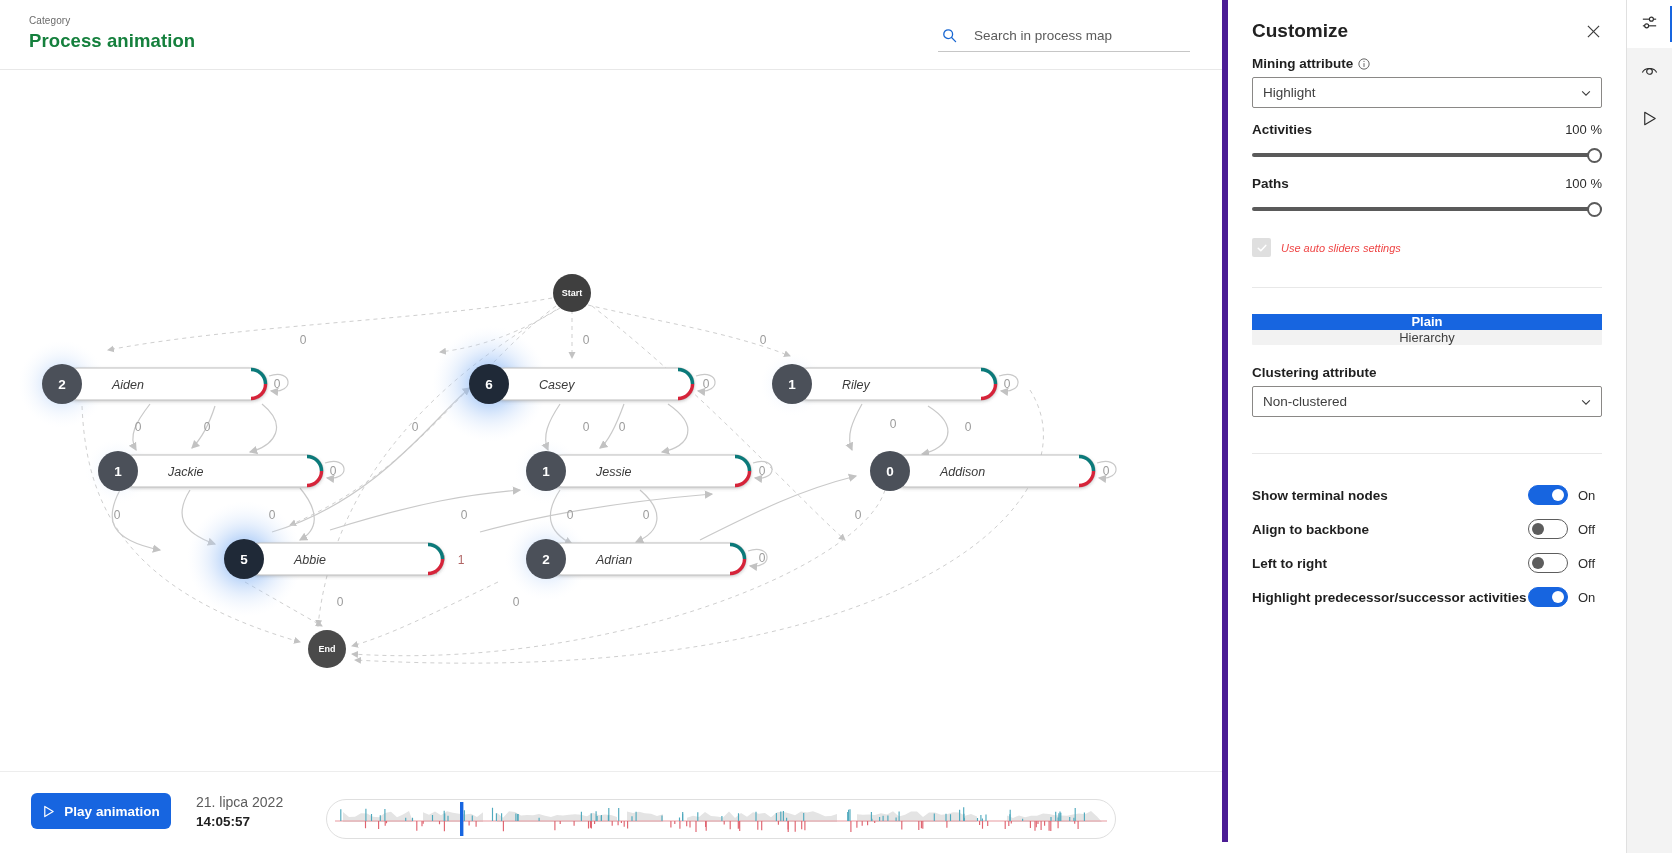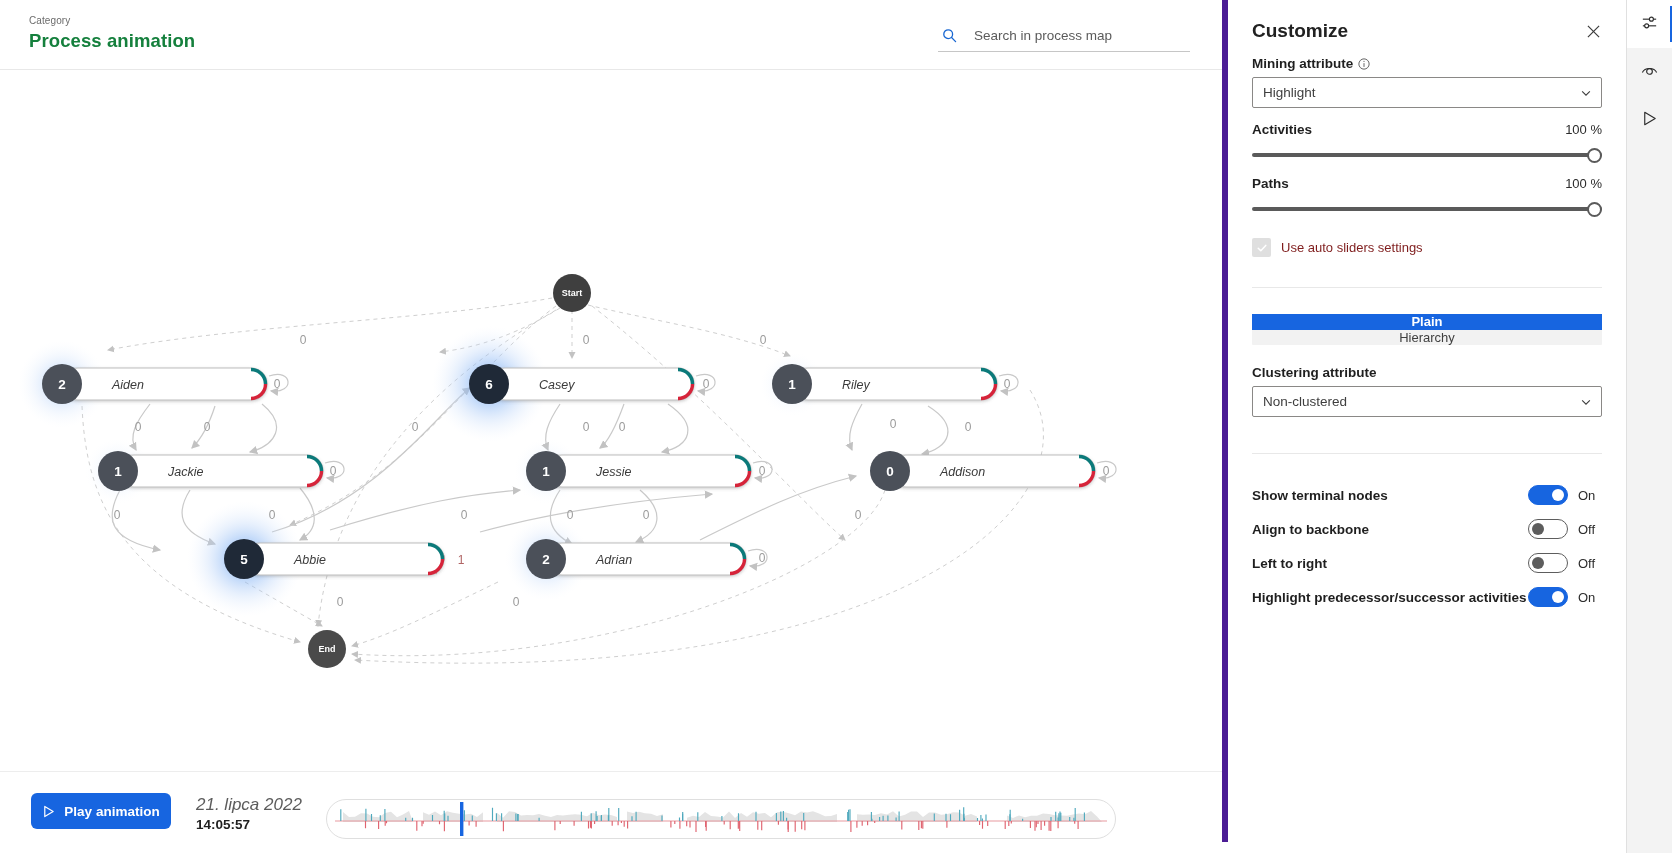"Use auto sliders settings" .checkrow .cl { color: #7f1d1d -> #ef4444; font-size: 13px -> 11px; font-style: none -> italic }
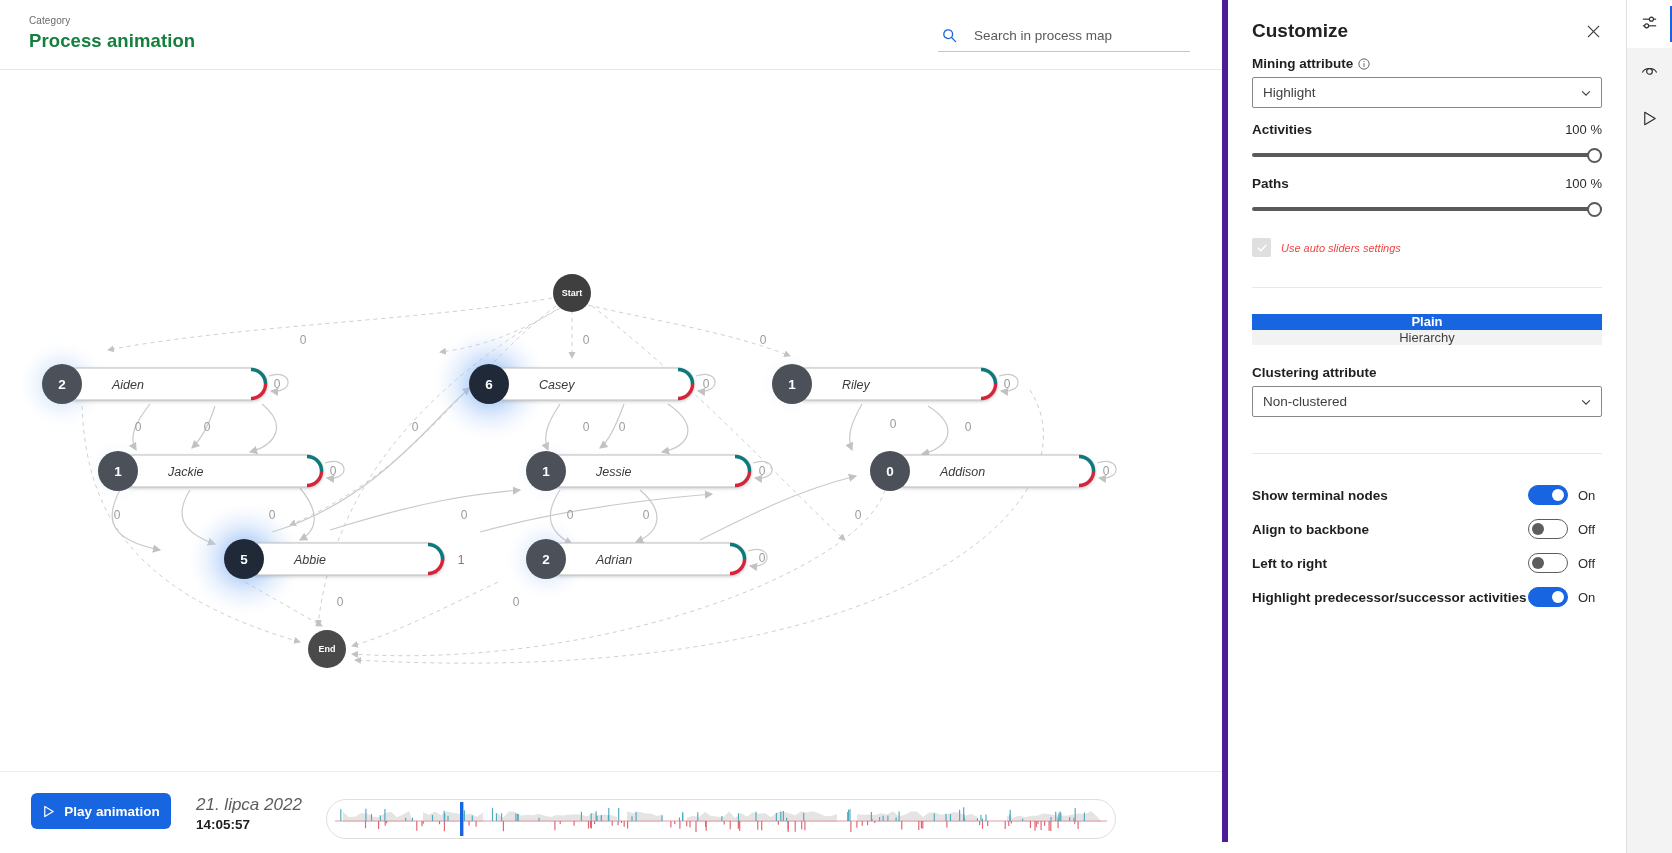"21. lipca 2022" .ts-date { font-size: 17px -> 14px; font-style: italic -> none }
